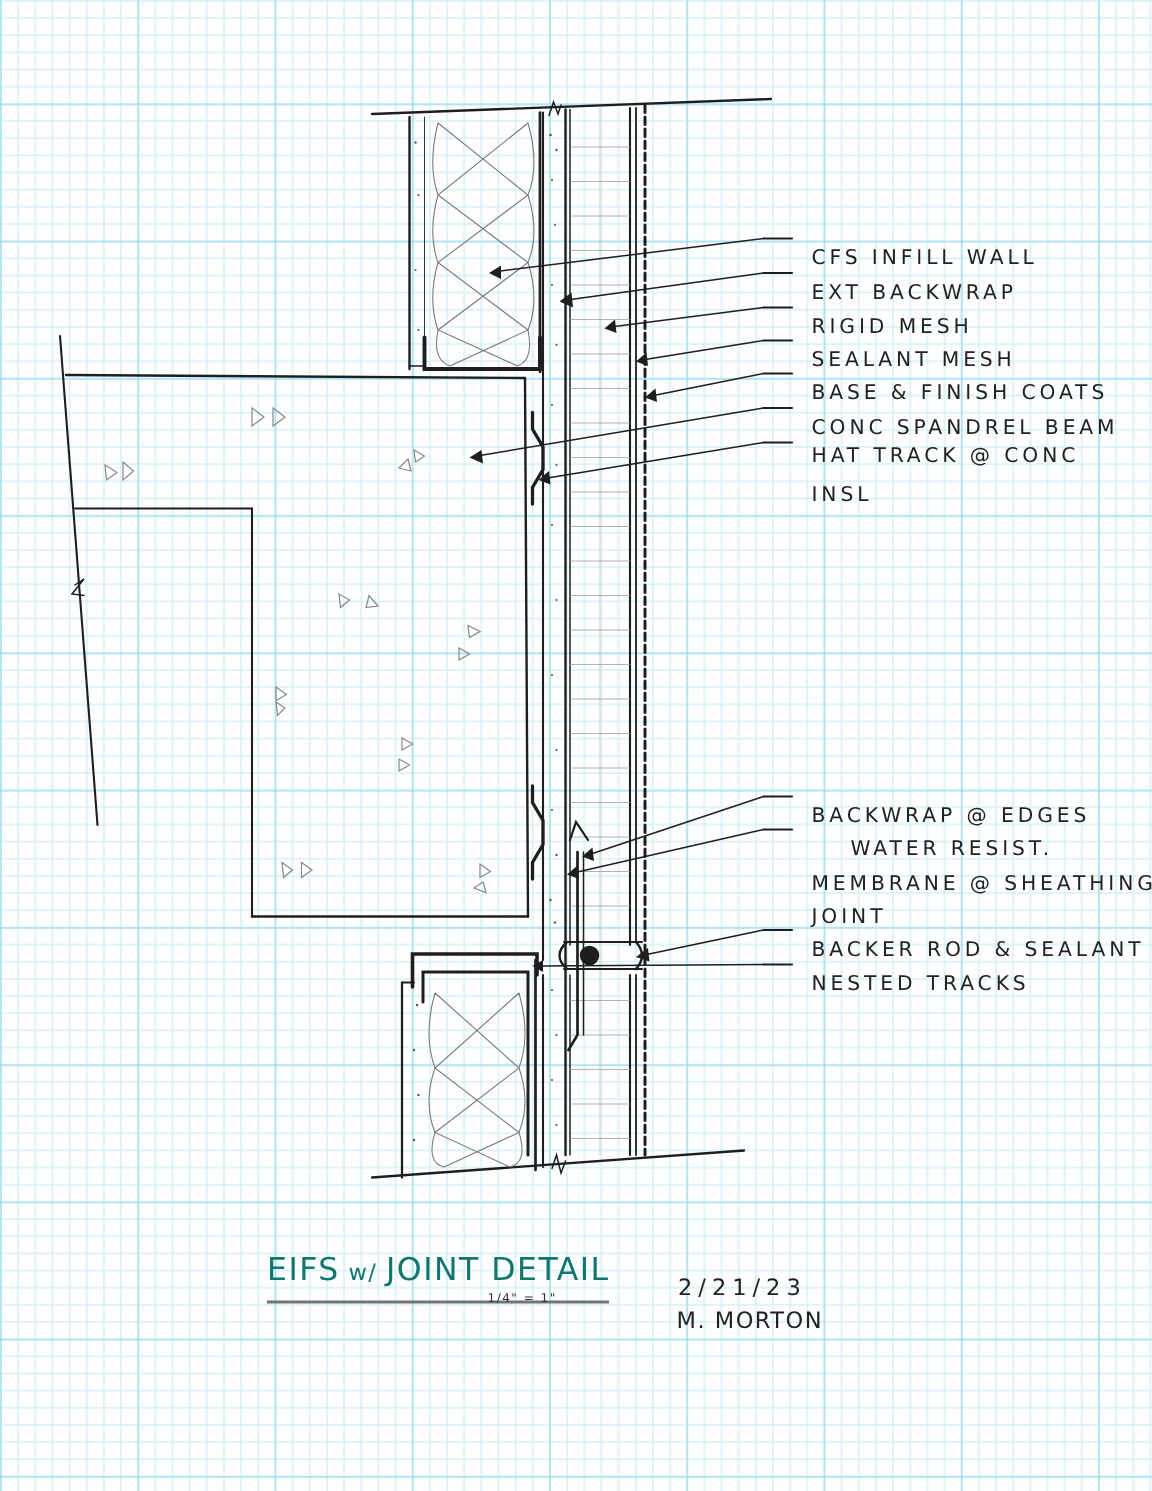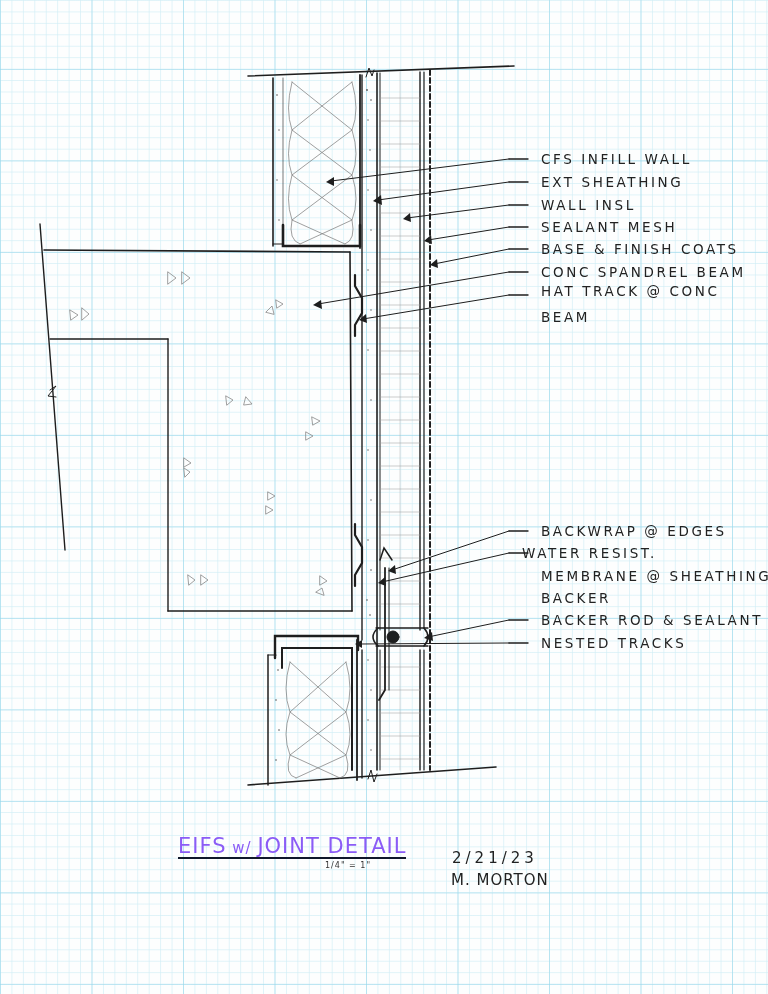"CFS INFILL WALL" .label { margin-top: none -> 13px }
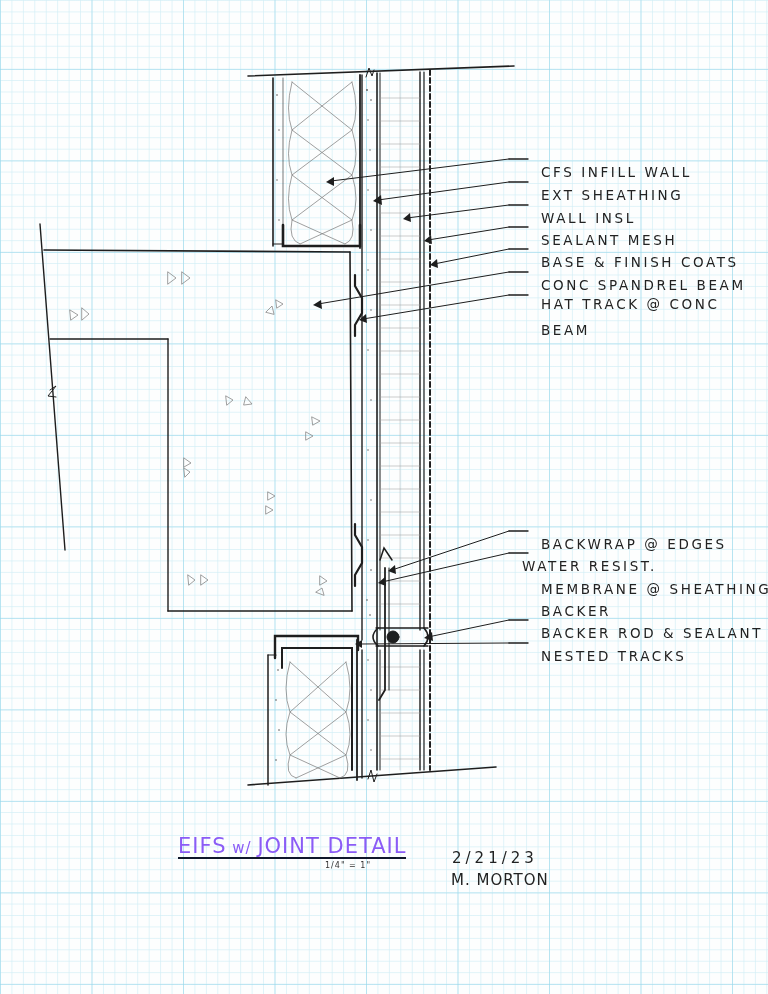"EXT SHEATHING" div.label { text: SHEATHING -> BACKWRAP }
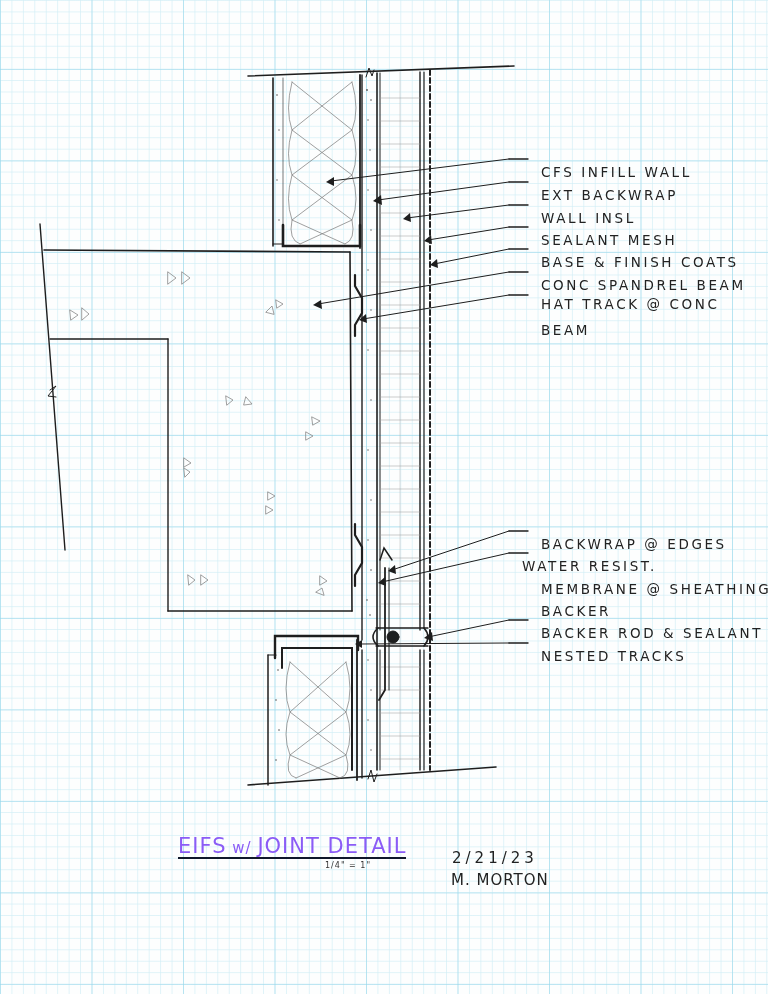"WALL INSL" div.label { text: WALL INSL -> RIGID MESH }
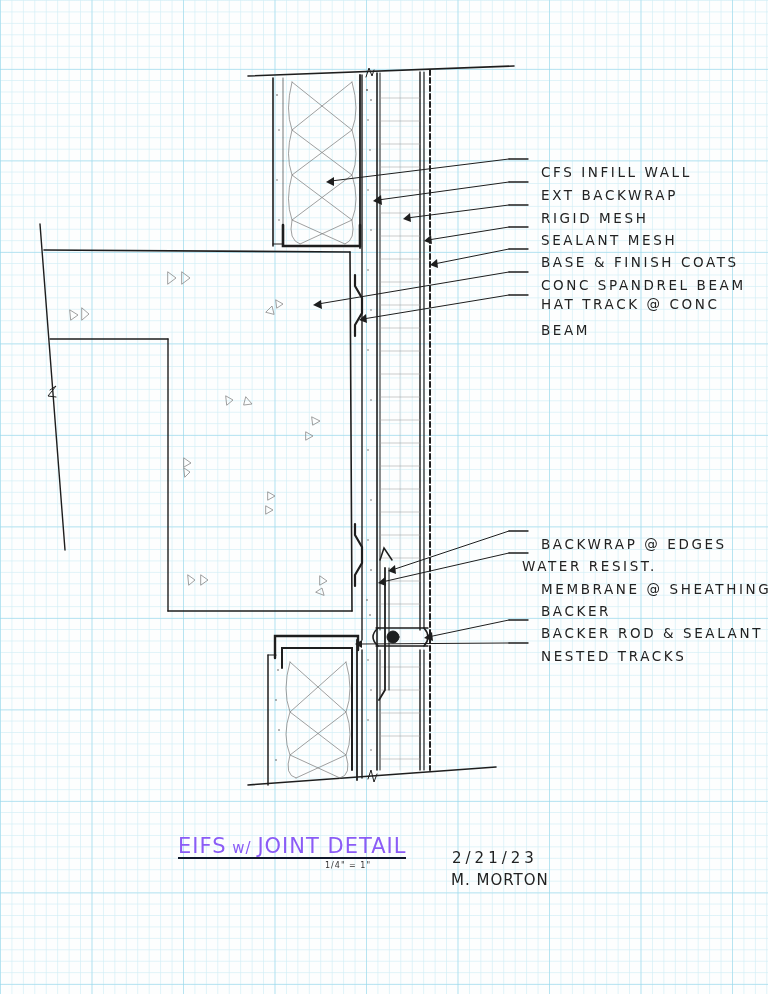"BEAM" div.label { text: BEAM -> INSL }
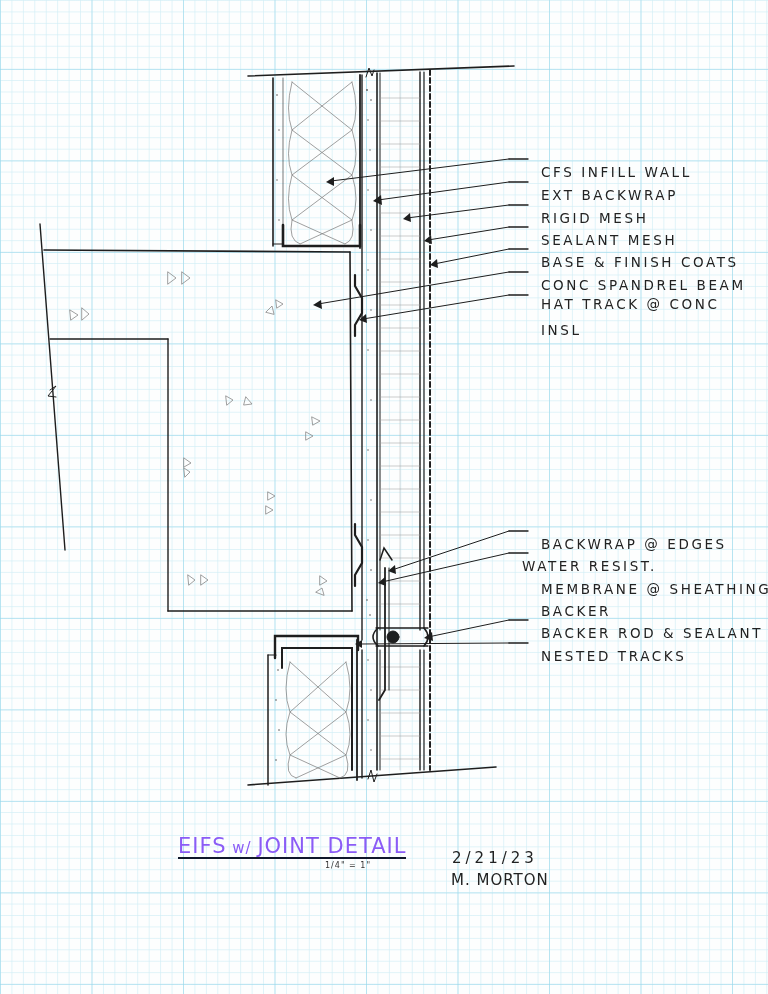"WATER RESIST." div.label { left: 522px -> 567px }
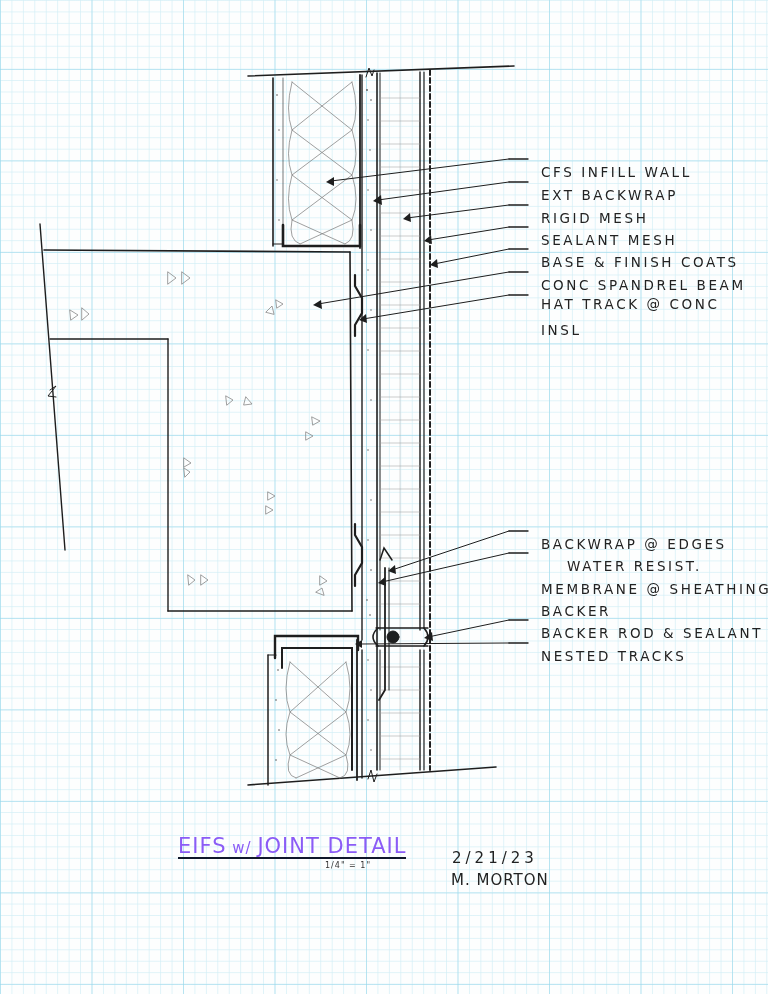"BACKER" div.label { text: BACKER -> JOINT }
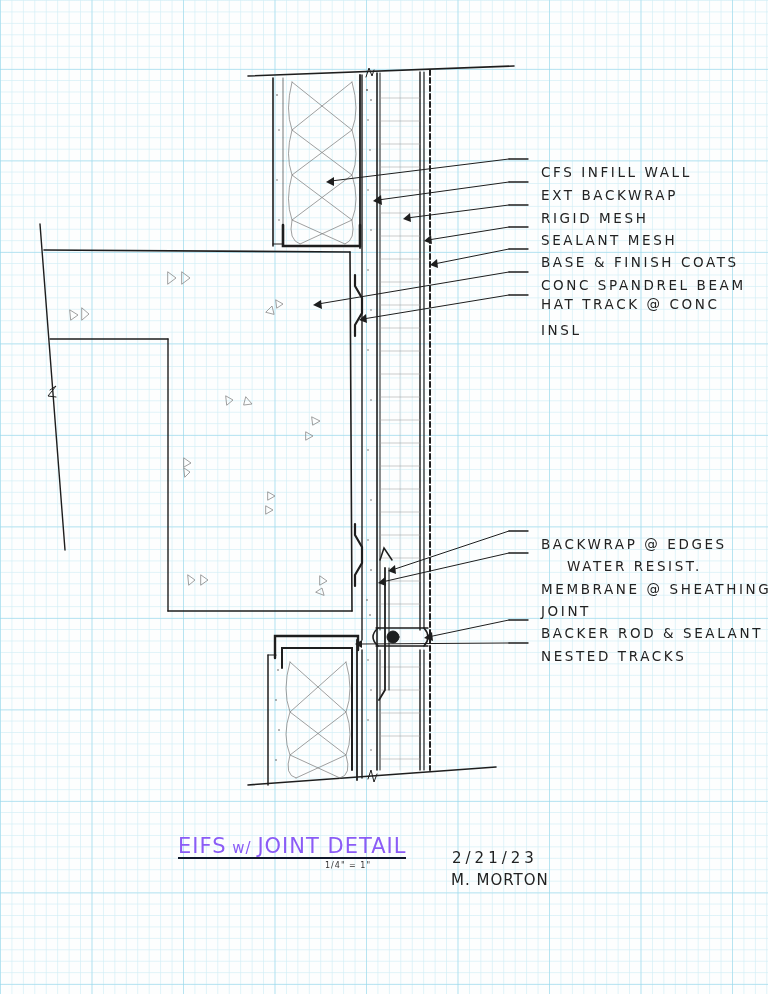"EIFS w/ JOINT DETAIL" .title { border-bottom: 2px solid #0f172a -> 2px solid #737373; color: #8b5cf6 -> #0f766e; padding-bottom: 0px -> 10px }
